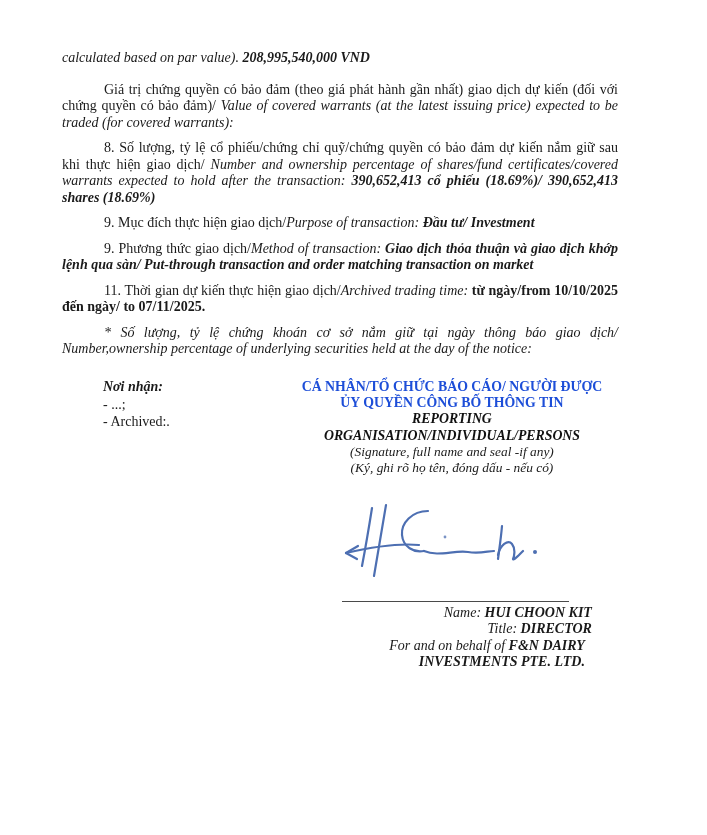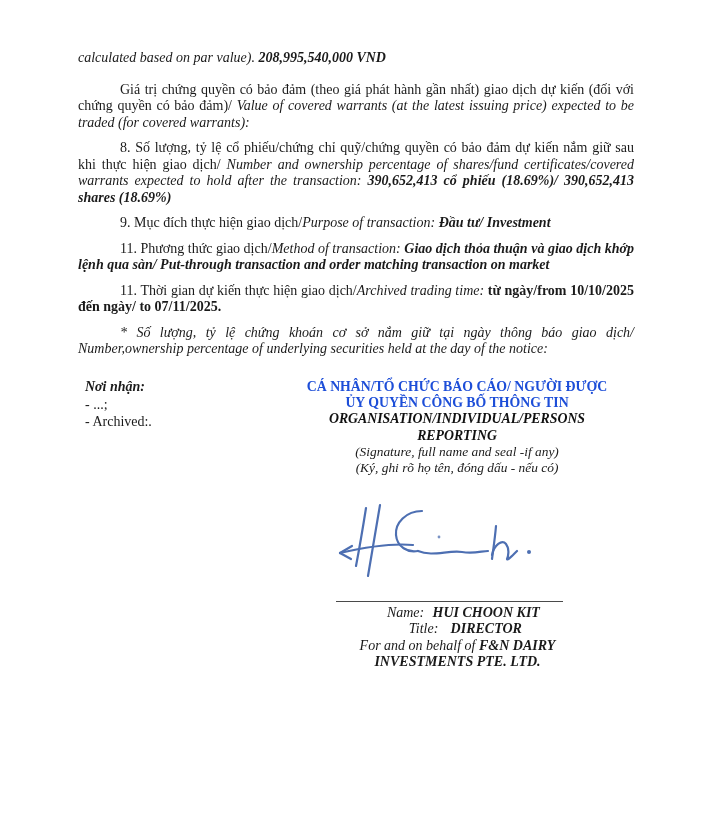"calculated based on par value)." .content { left: 78px -> 62px }
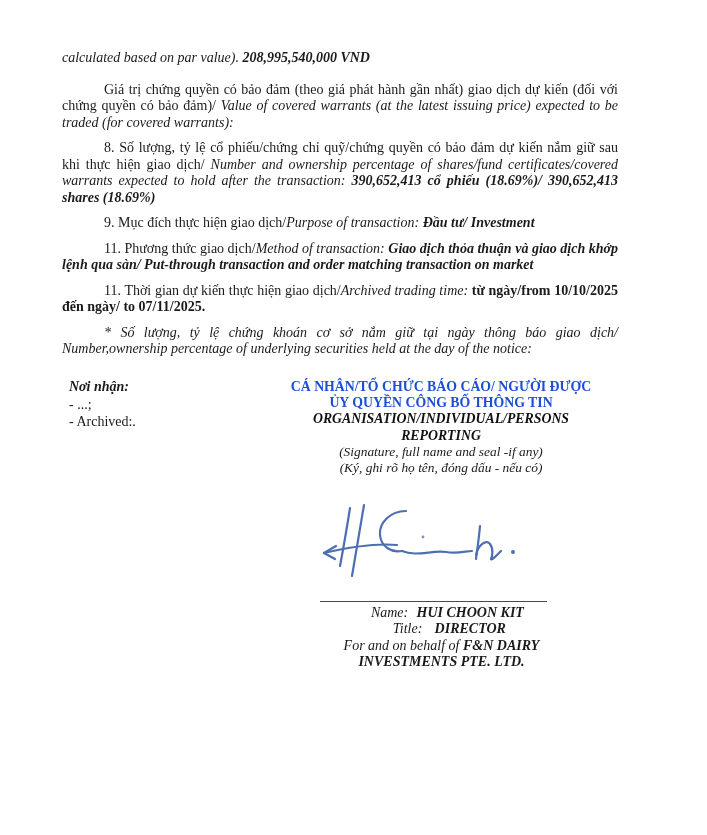"11. Phương thức giao dịch/" span.seg-r { text: 11 -> 9 }
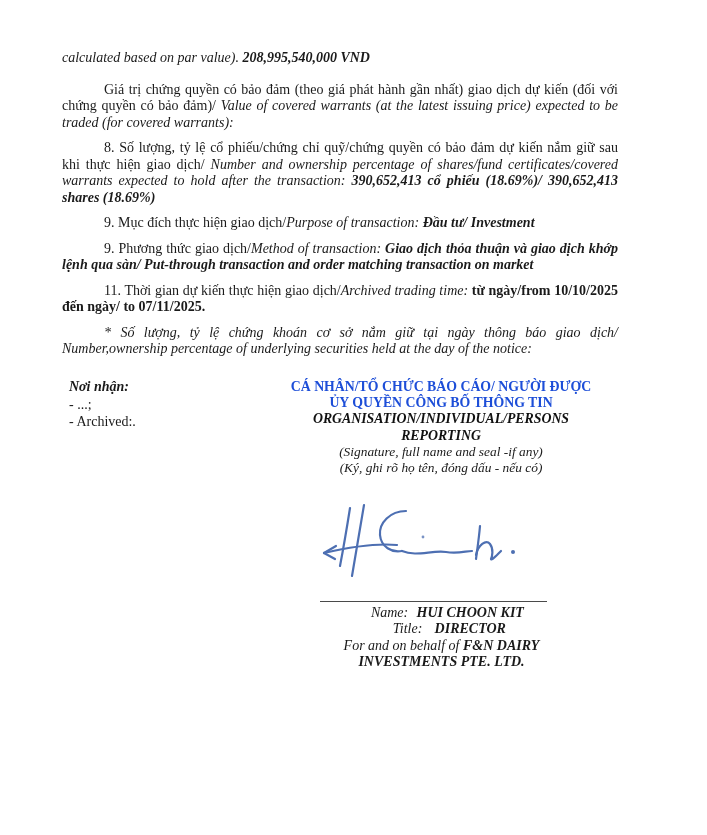"Nơi nhận:" .left-col { margin-left: none -> 34px }
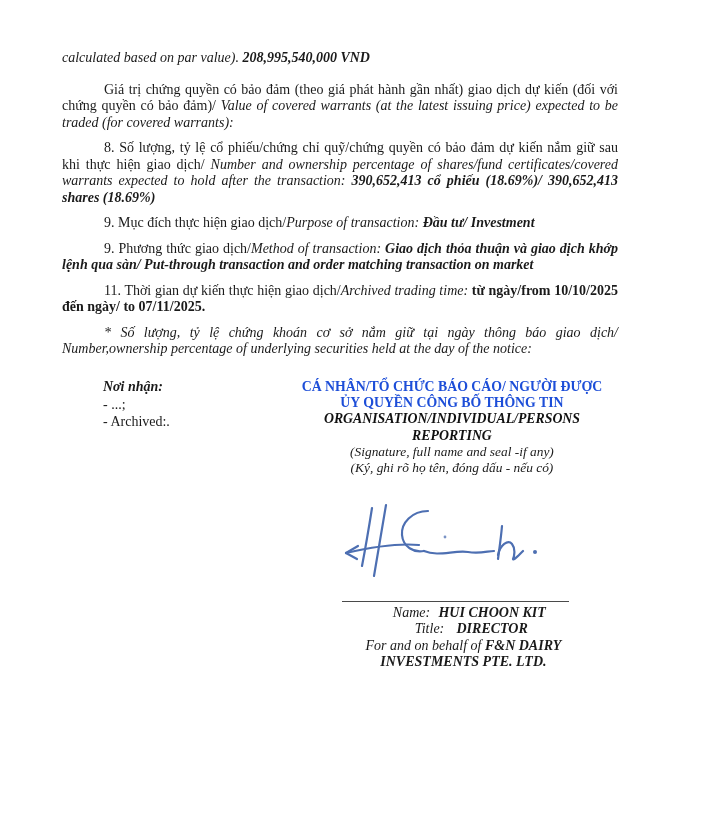"ORGANISATION/INDIVIDUAL/PERSONS" div.h-en { order: before "REPORTING" -> after "REPORTING" }
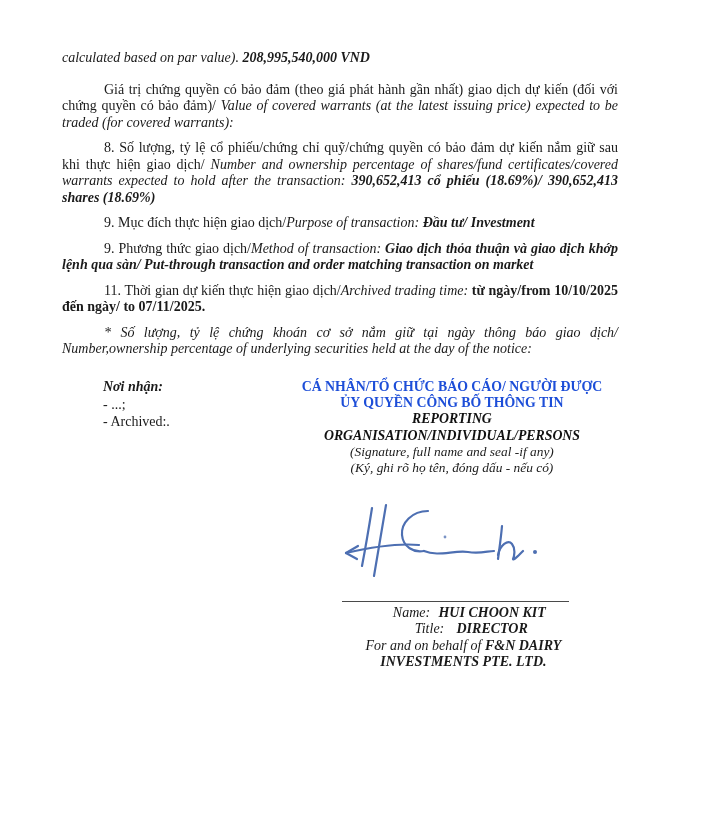"Name: HUI CHOON KIT" .sig-area { text-align: center -> right }
